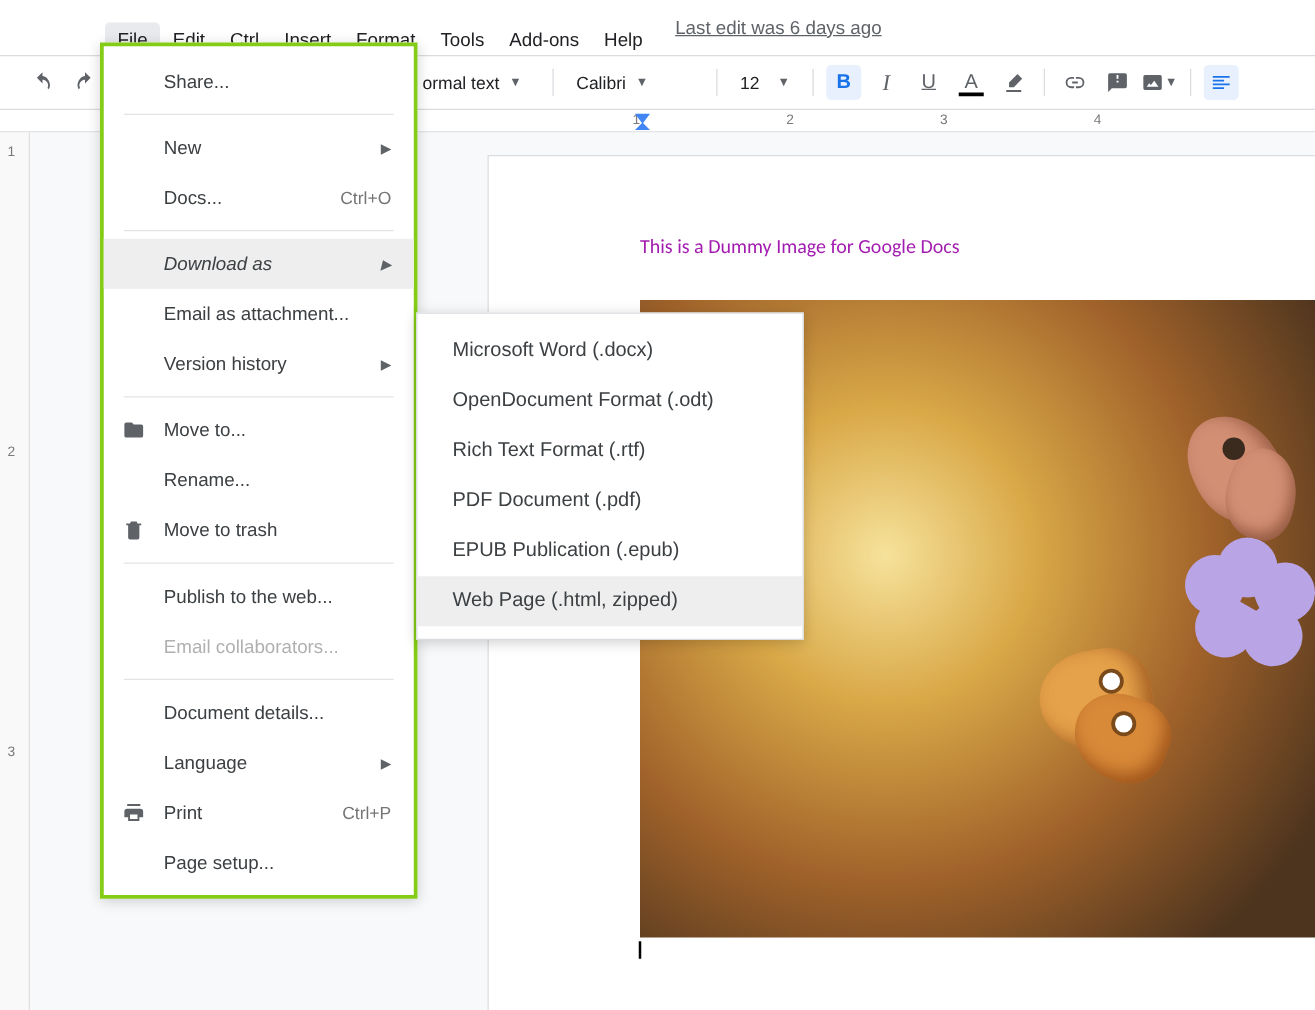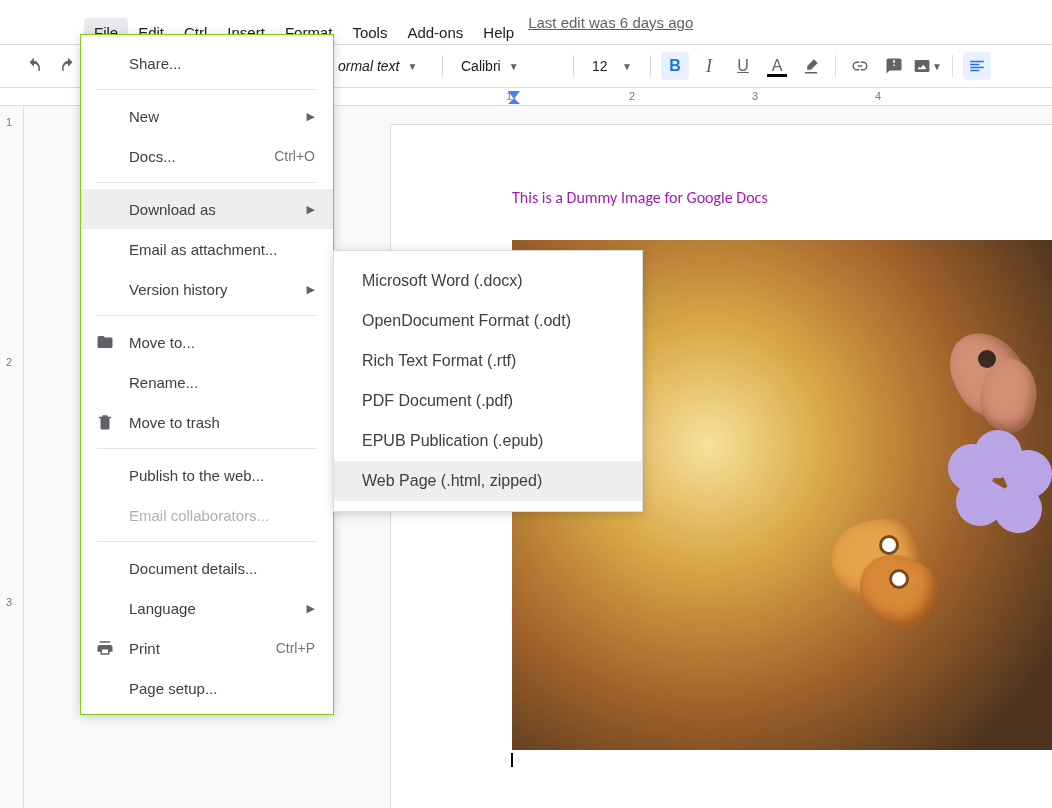"Last edit was 6 days" .last-edit { margin-left: 4px -> 16px }
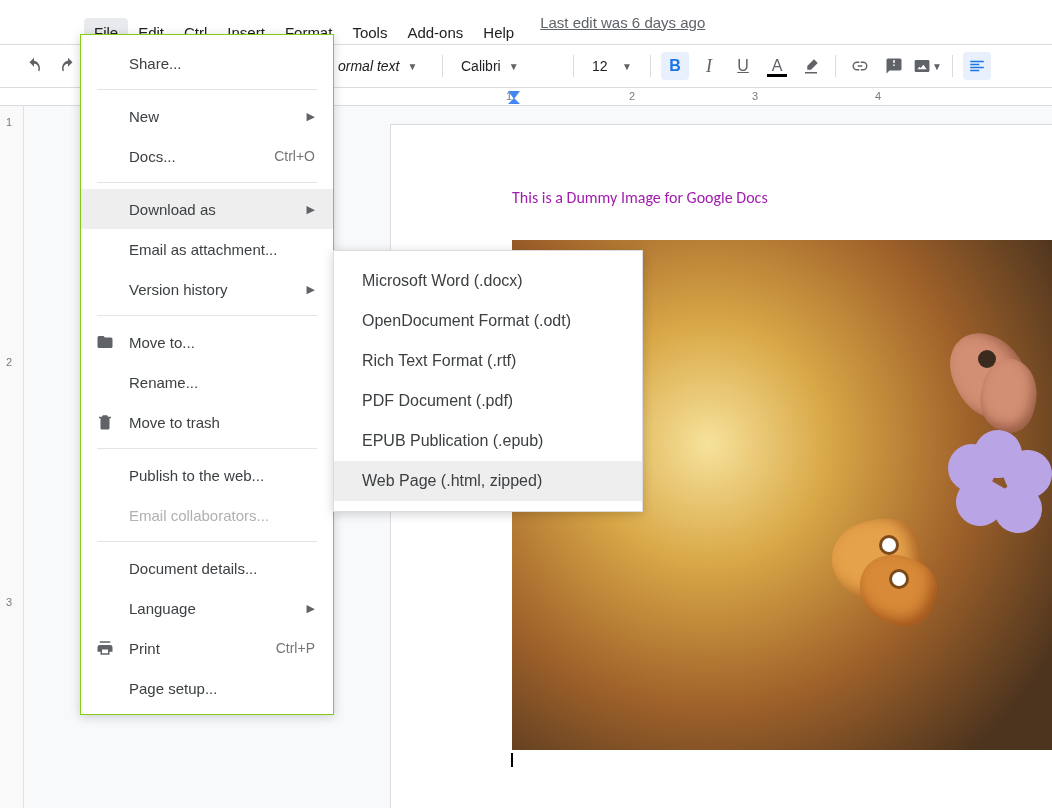"Share..." .dropdown { border: 1px solid #84cc16 -> 3px solid #84cc16 }
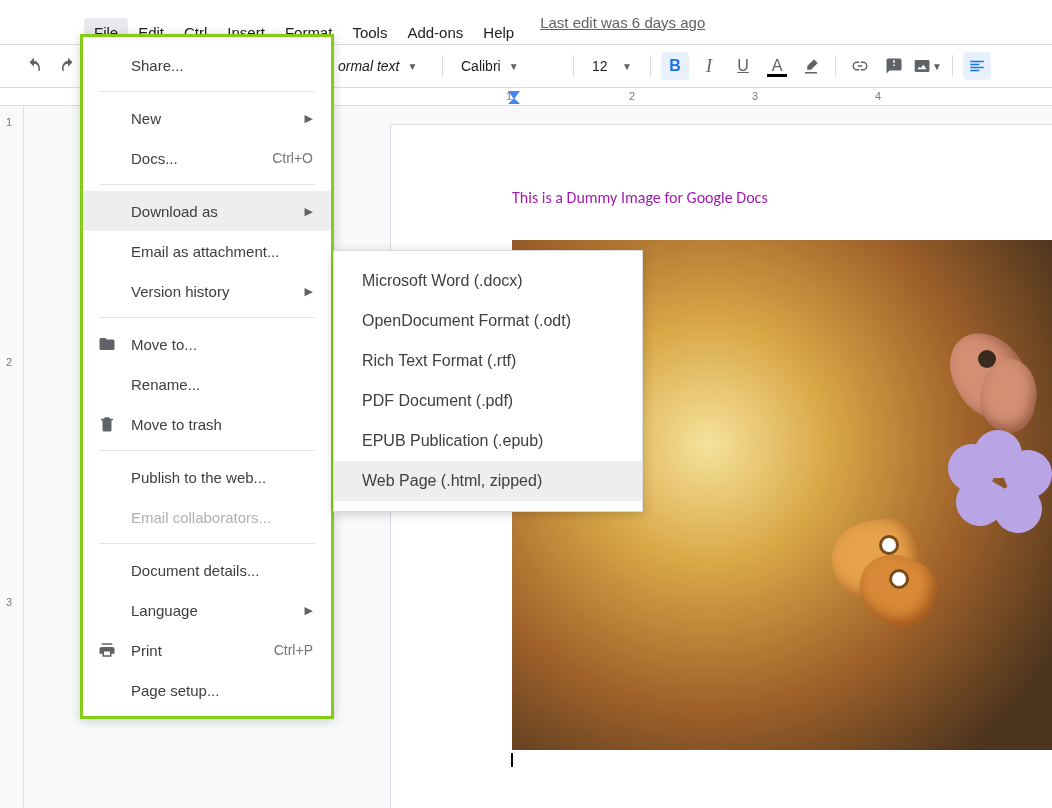"ormal text" .style-select { font-style: italic -> none }
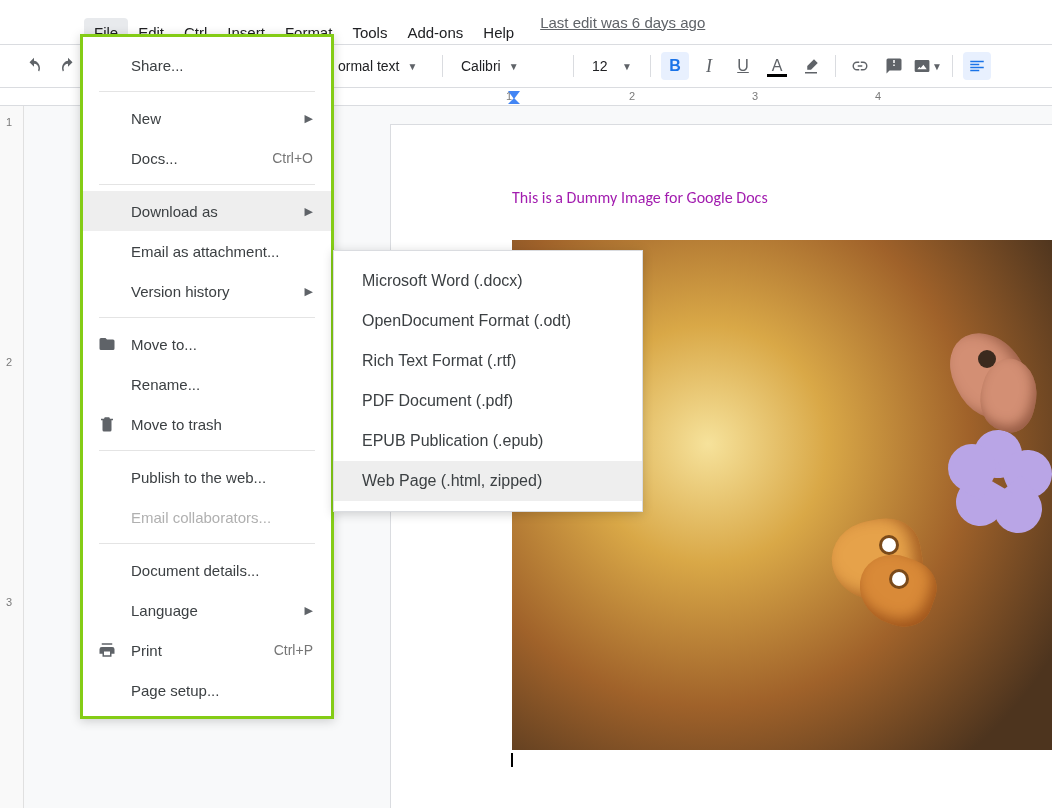"Download as" .dd-item.highlight { font-style: none -> italic }
